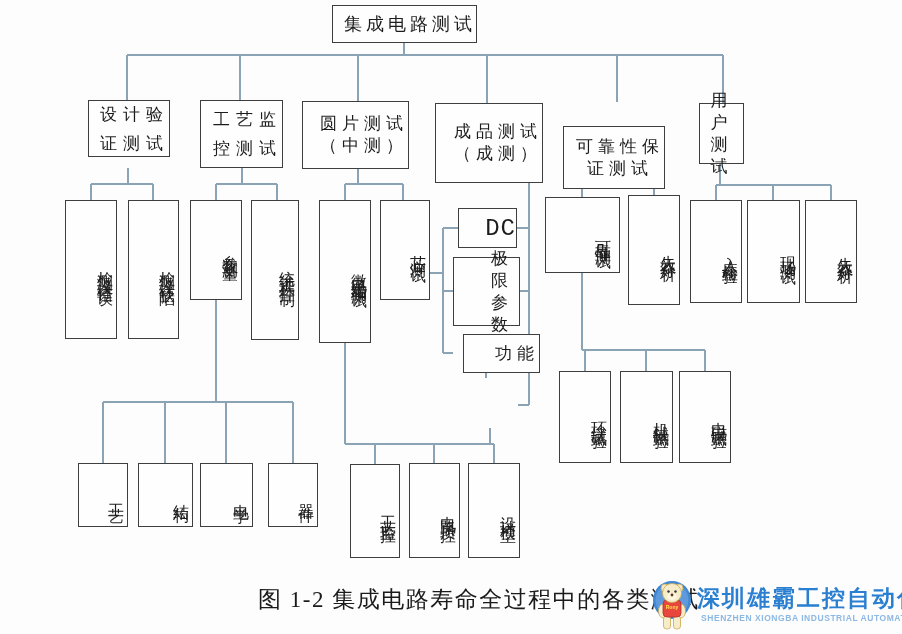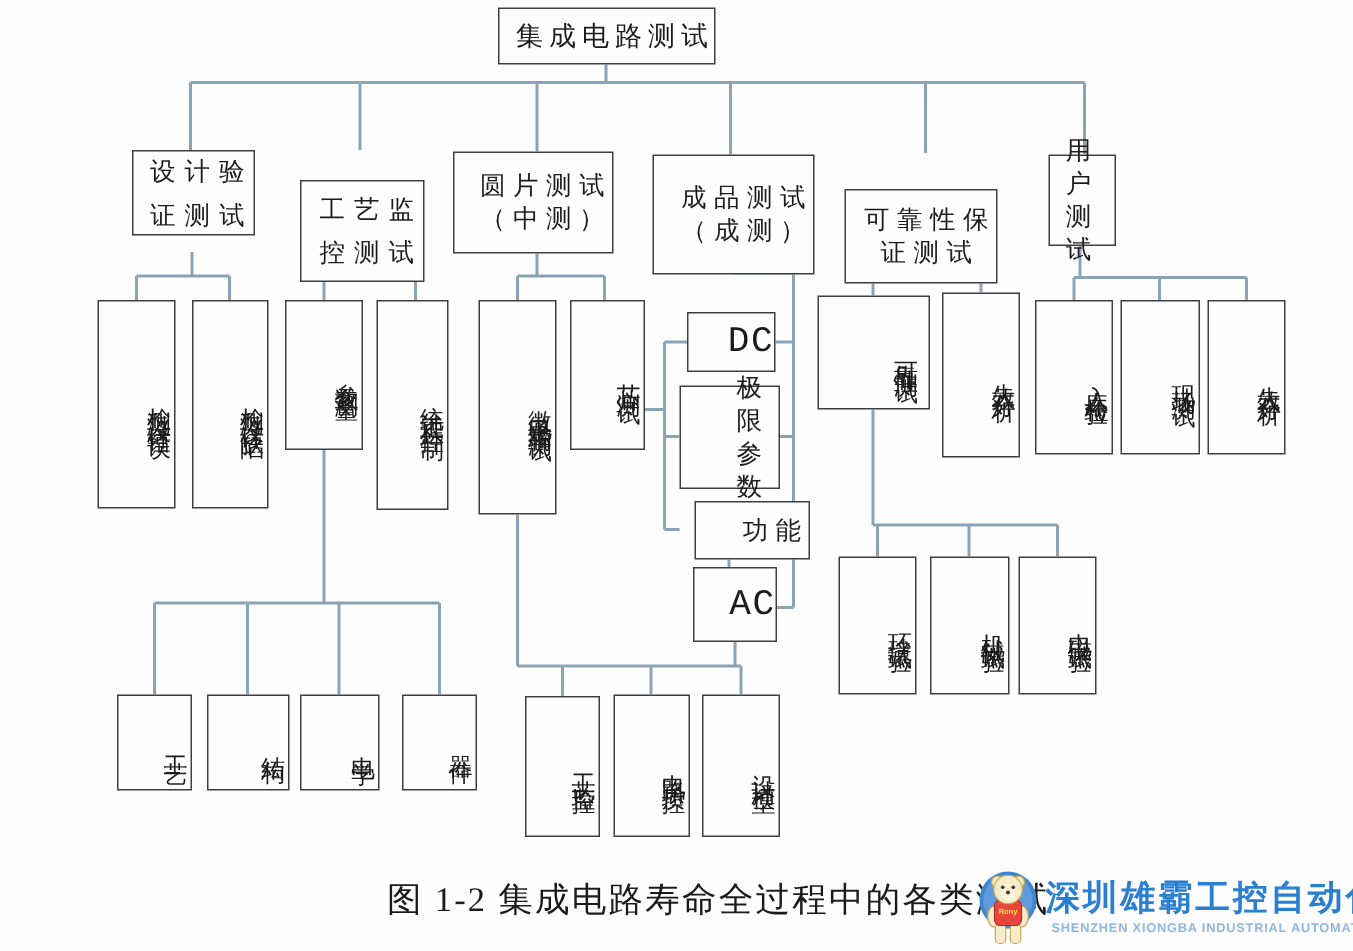"工艺监" div.box { margin-top: 20px -> none }
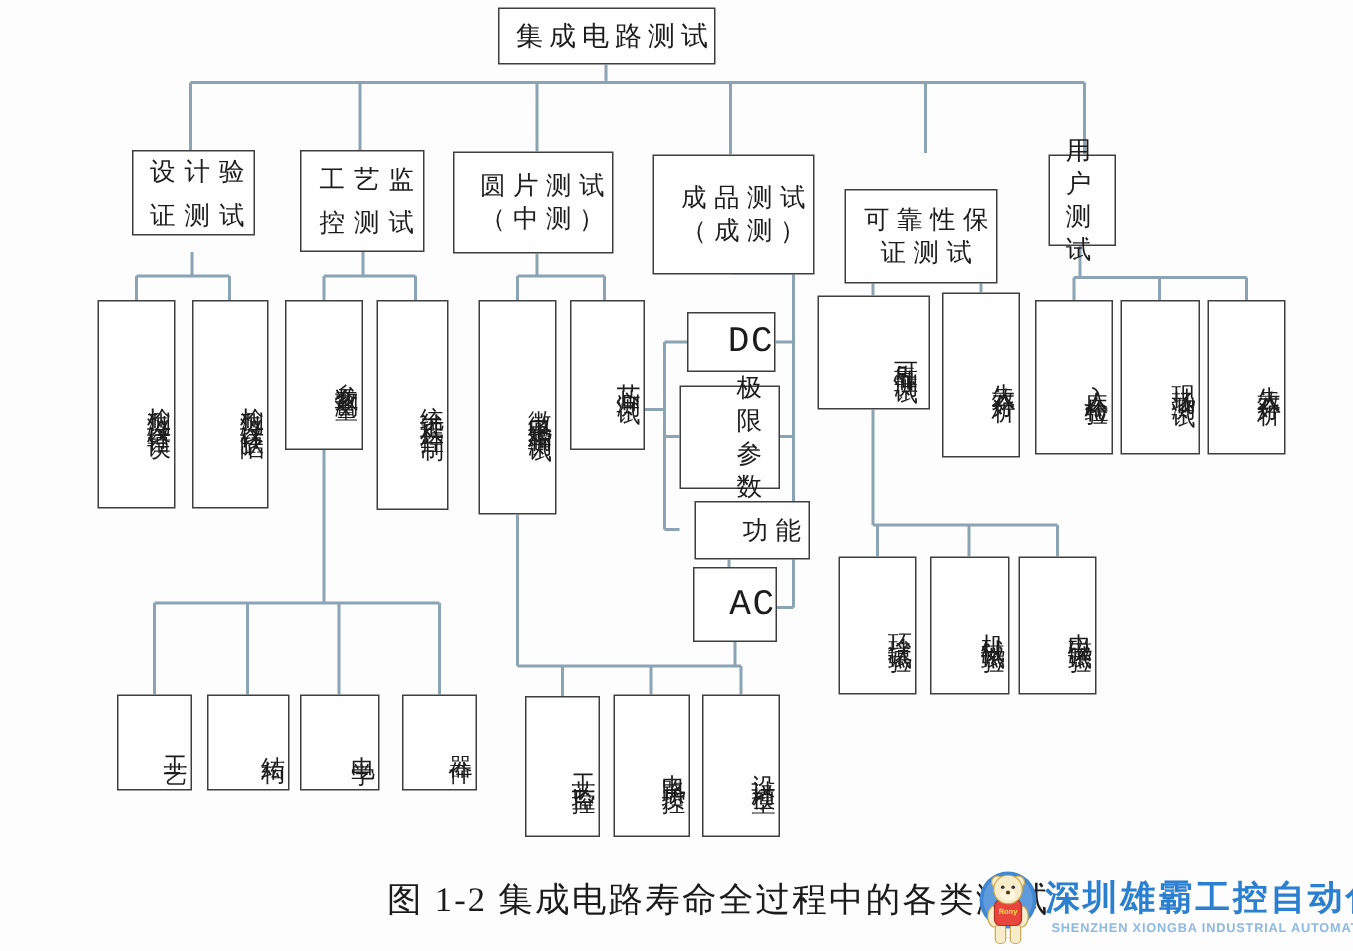"AC" div.box { html: <div> <span>AC</span> </div> -> none }
